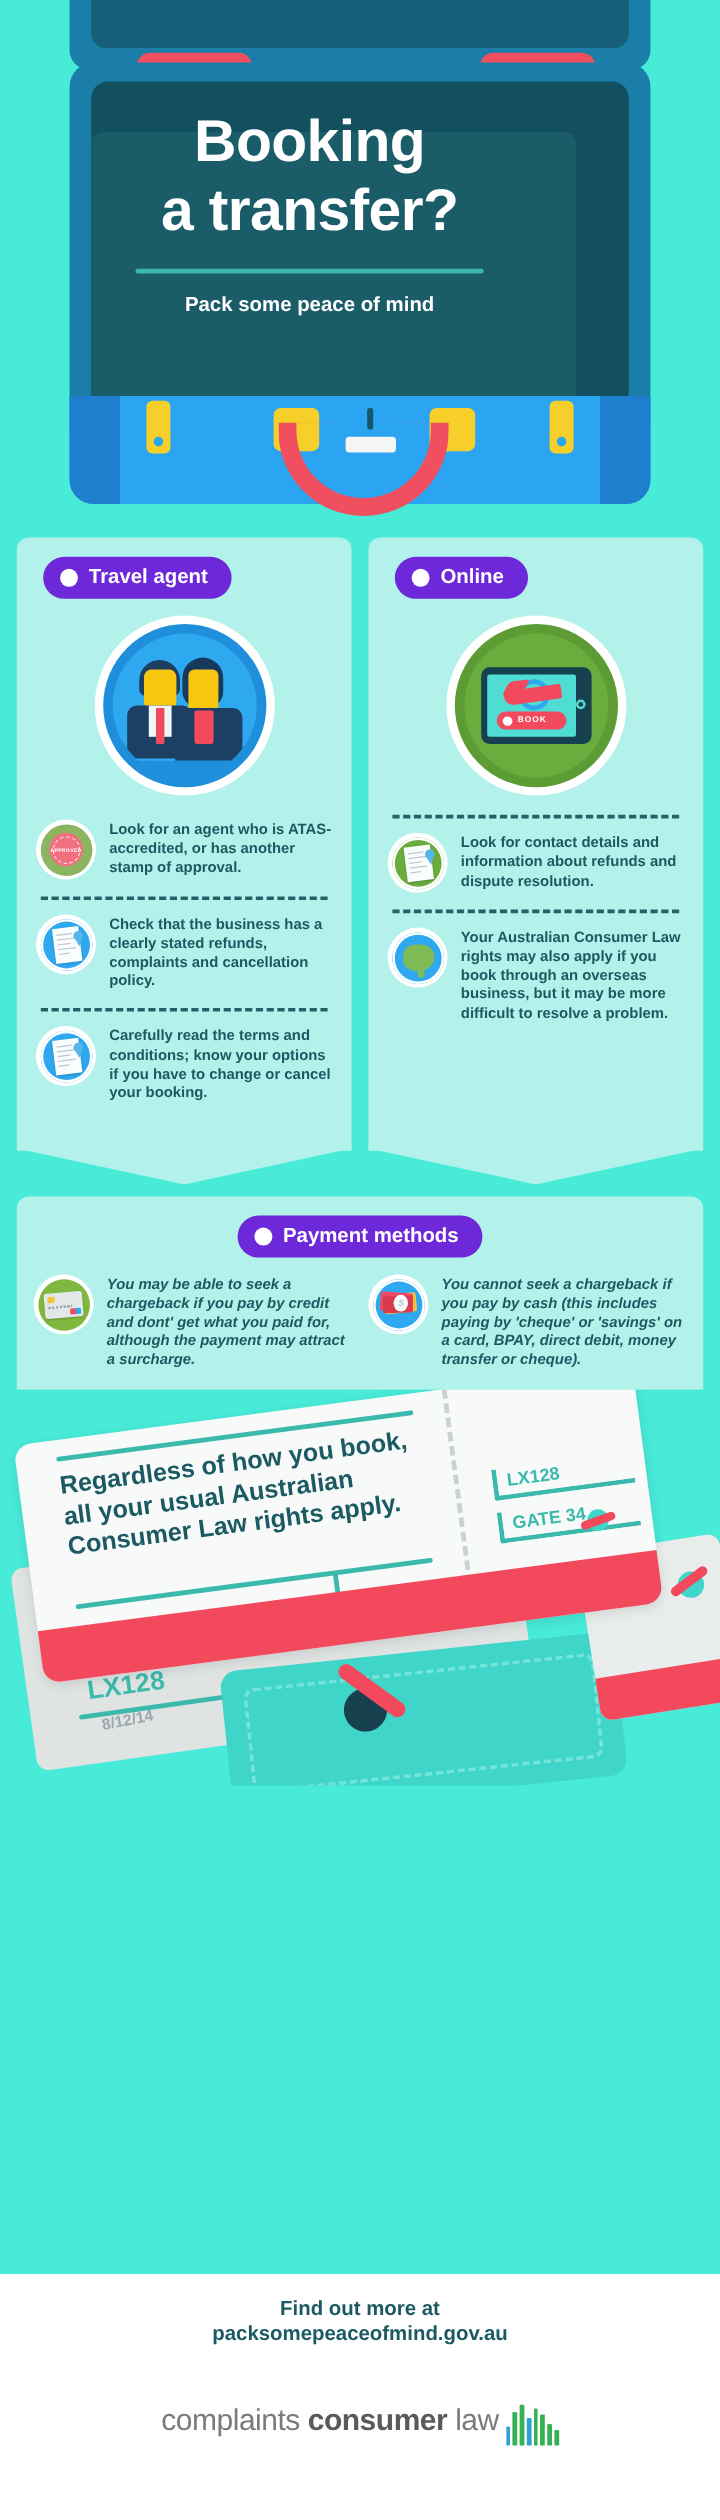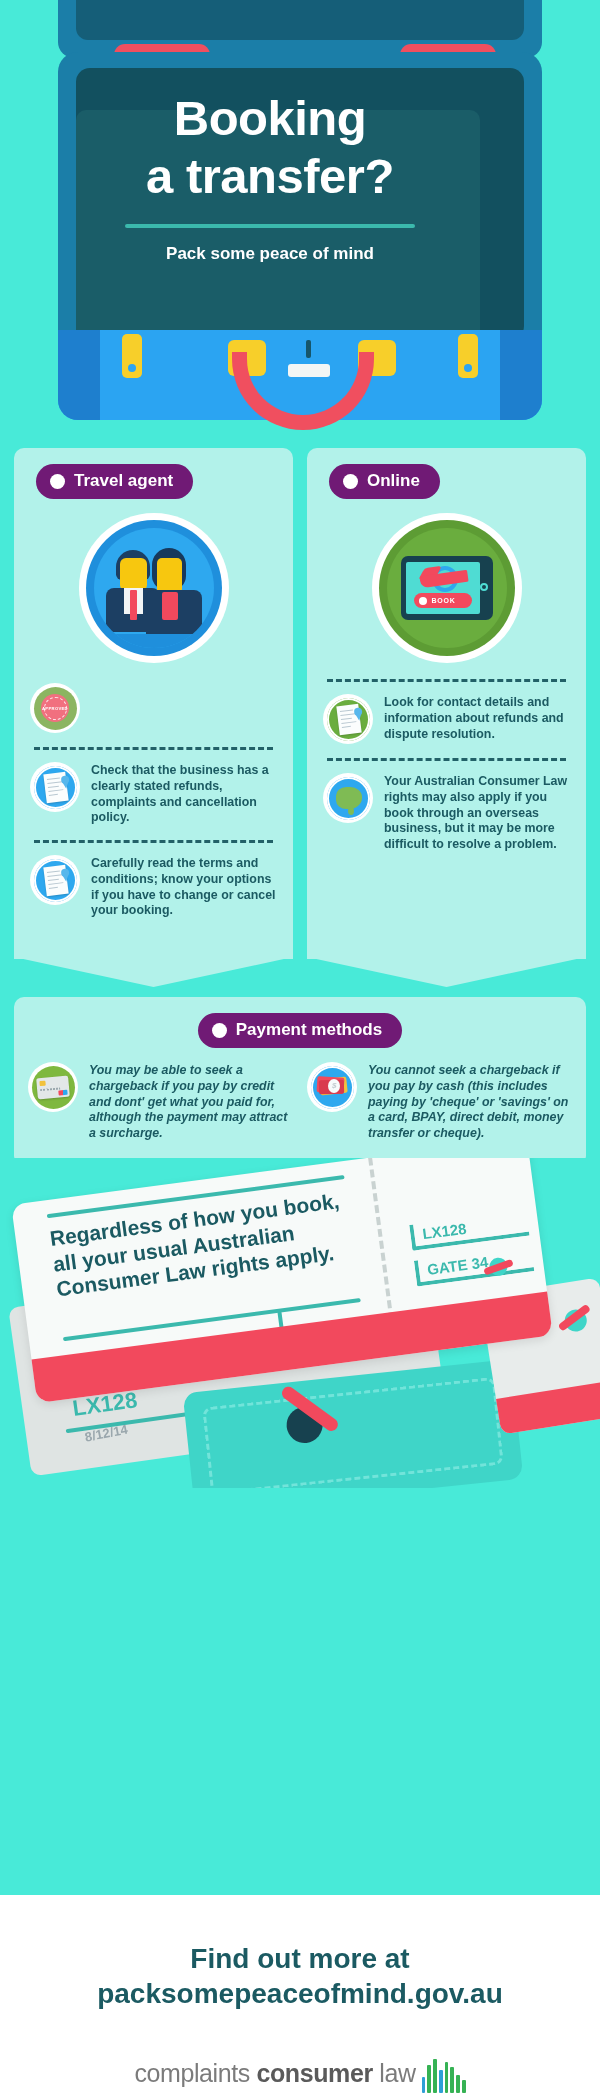"Booking" .title-wrap { left: 12px -> 0 }
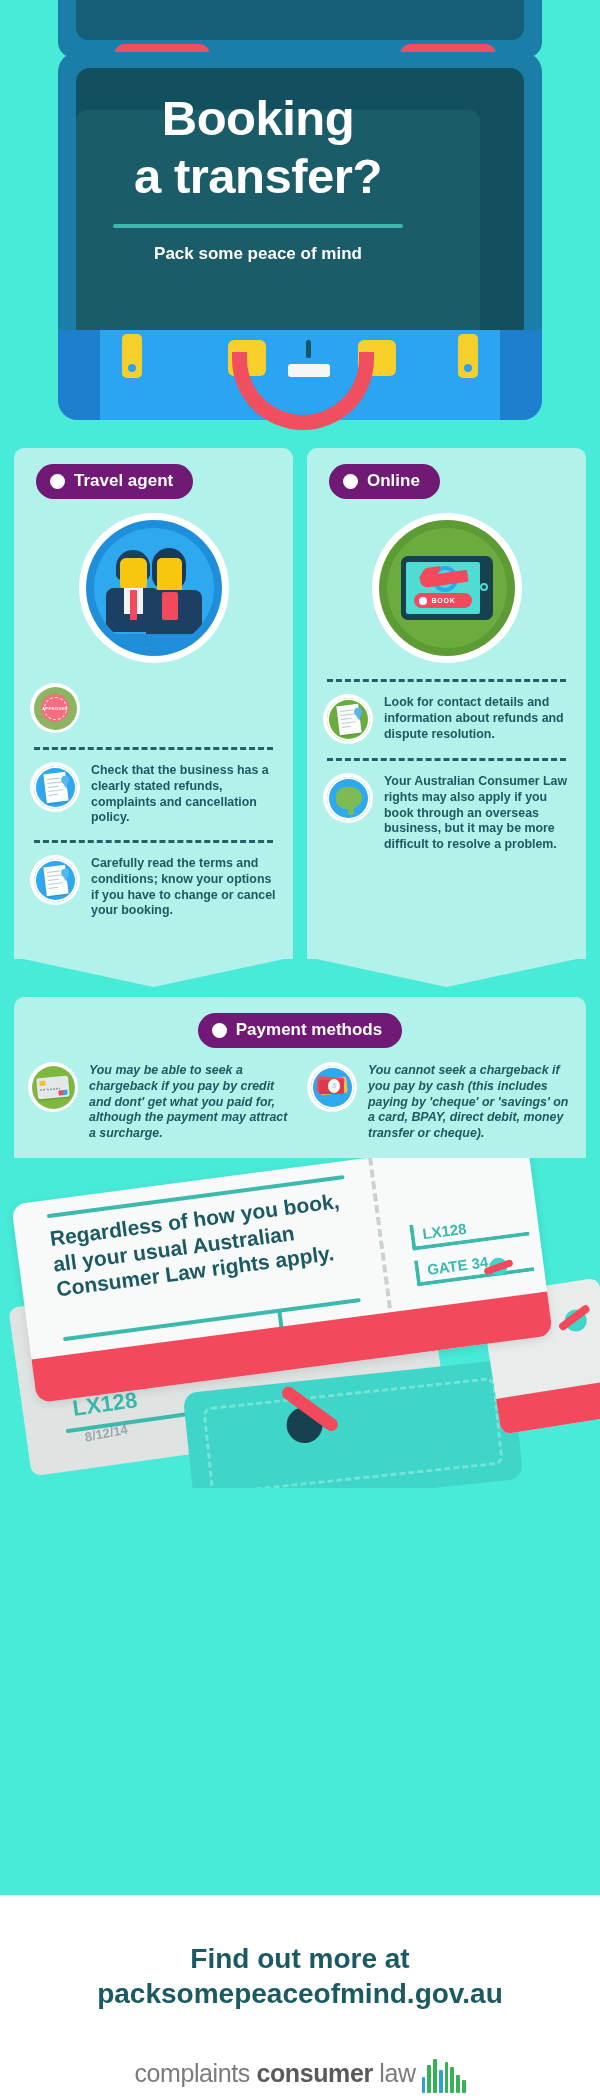"Travel agent" .pill { background: #701a75 -> #6d28d9 }
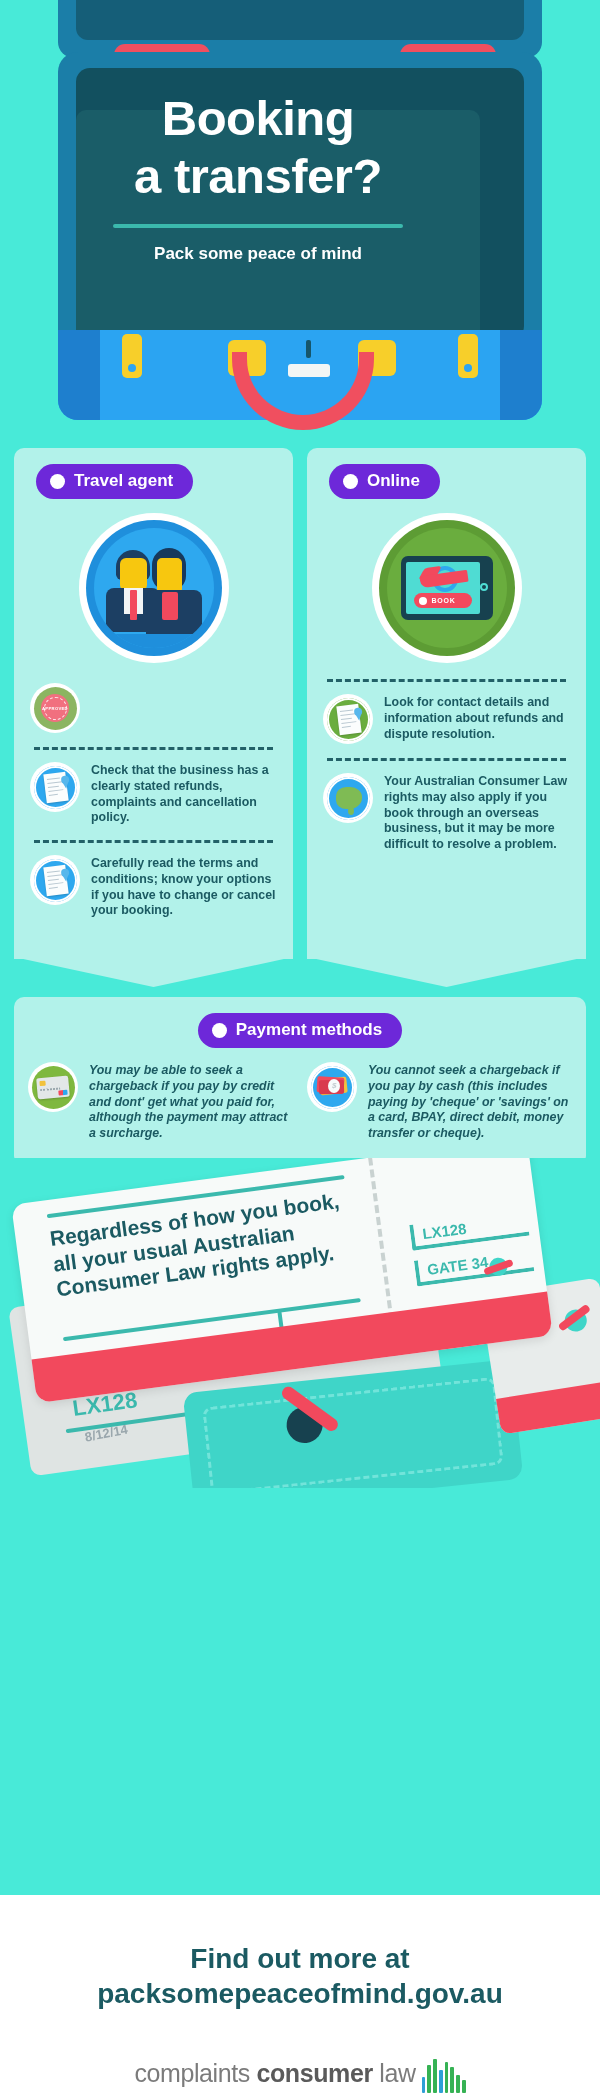"Look for an agent who" div.bullet-text { html: none -> <div>Look for an agent who is ATAS-accredited, or has another stamp of approval.</div> }
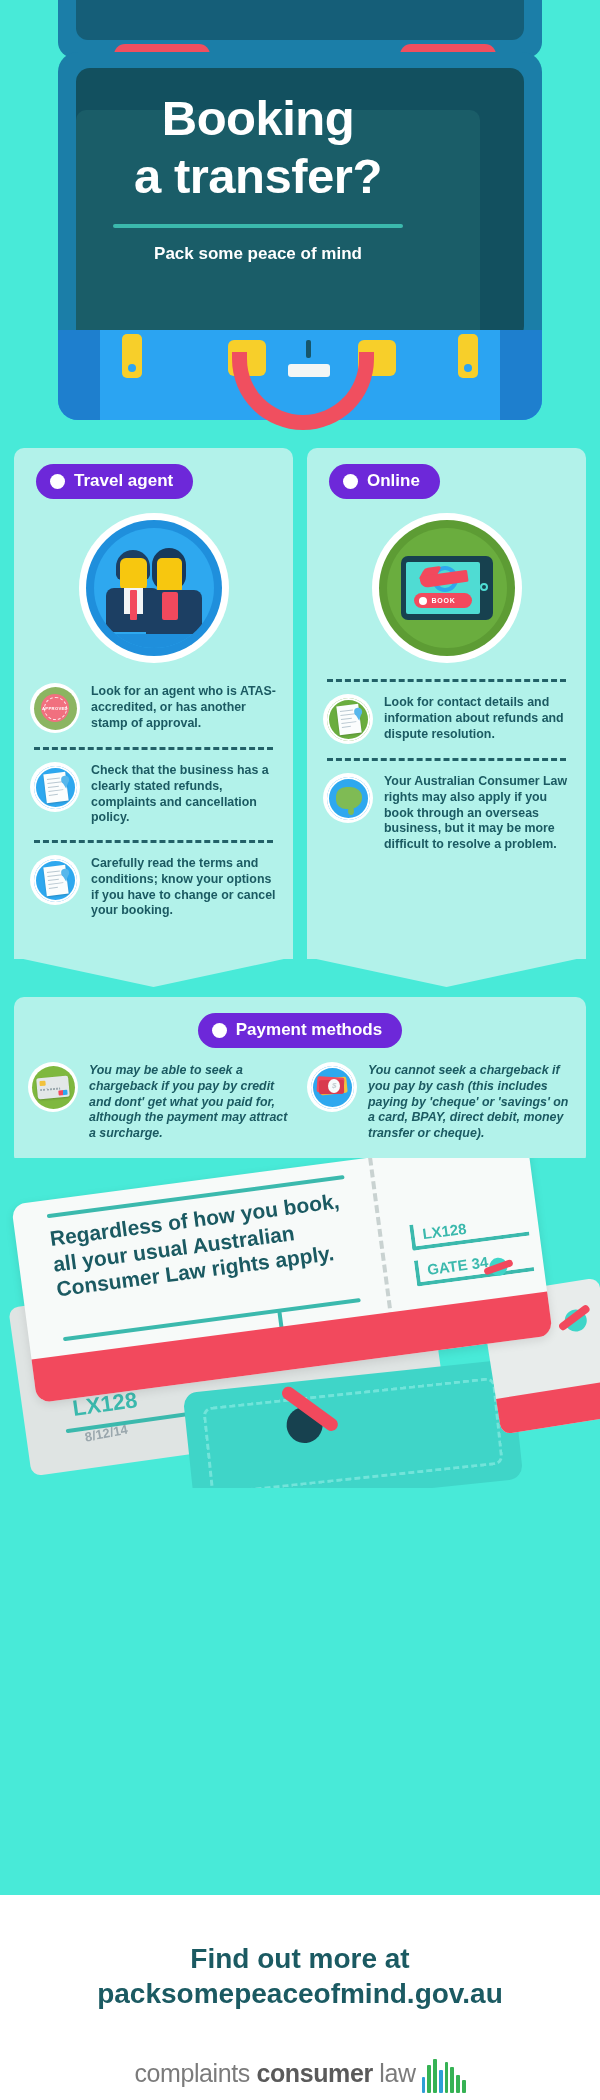"Find out more at" .find-out { font-size: 28px -> 17px; padding-top: 46px -> 18px }
